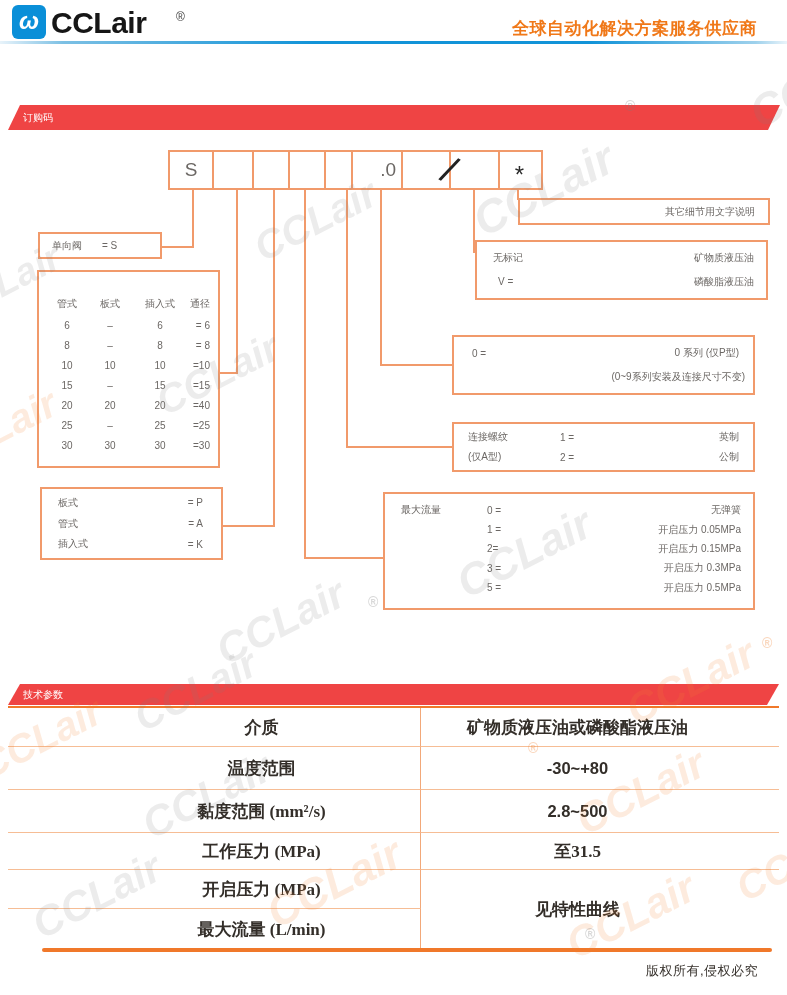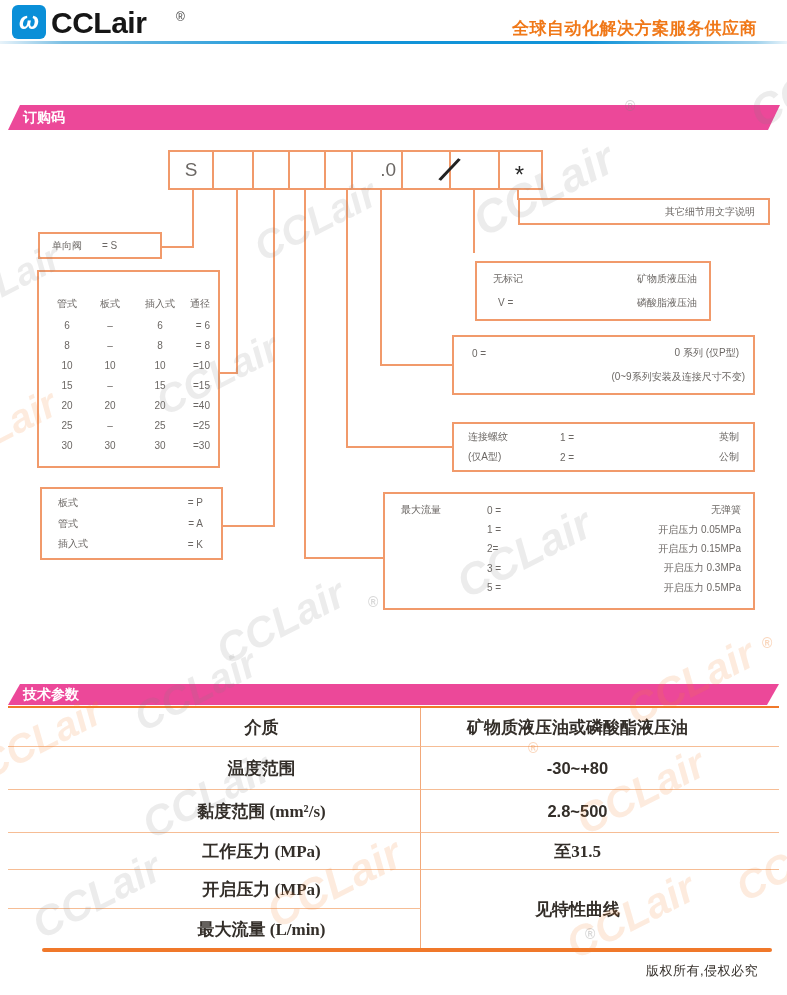"订购码" .secbar { background: #ec4899 -> #ef4444; font-size: 14px -> 10px; font-weight: 700 -> 400 }
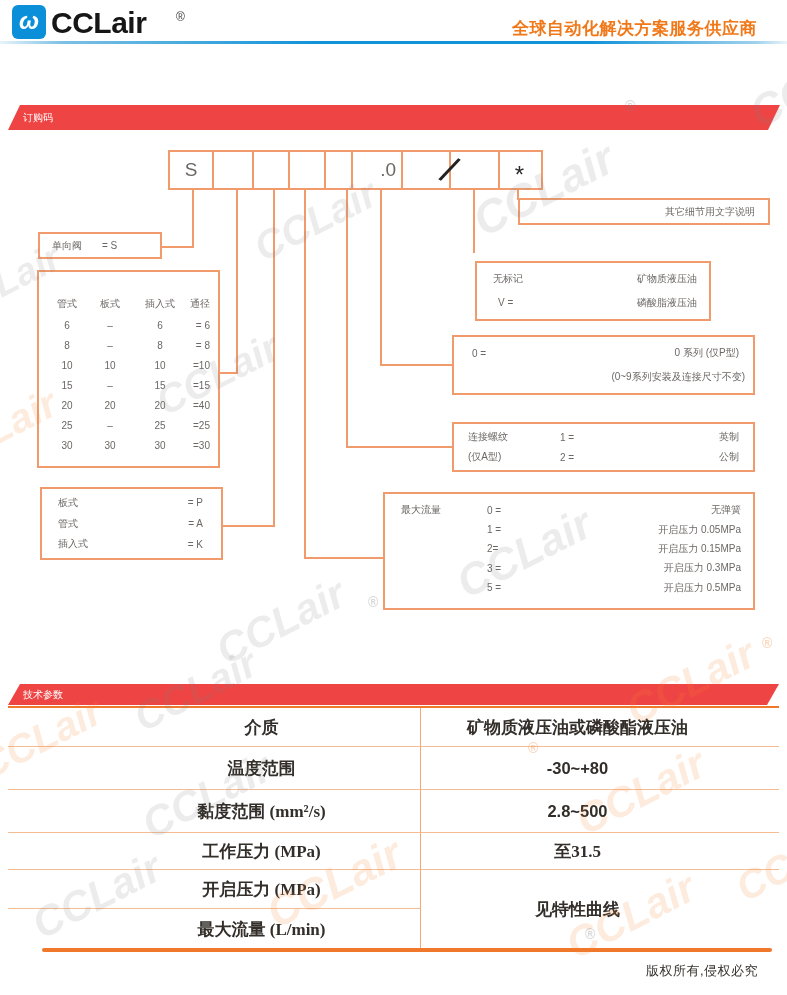"无标记" div.abs { top: 261px -> 240px; width: 236px -> 293px }
